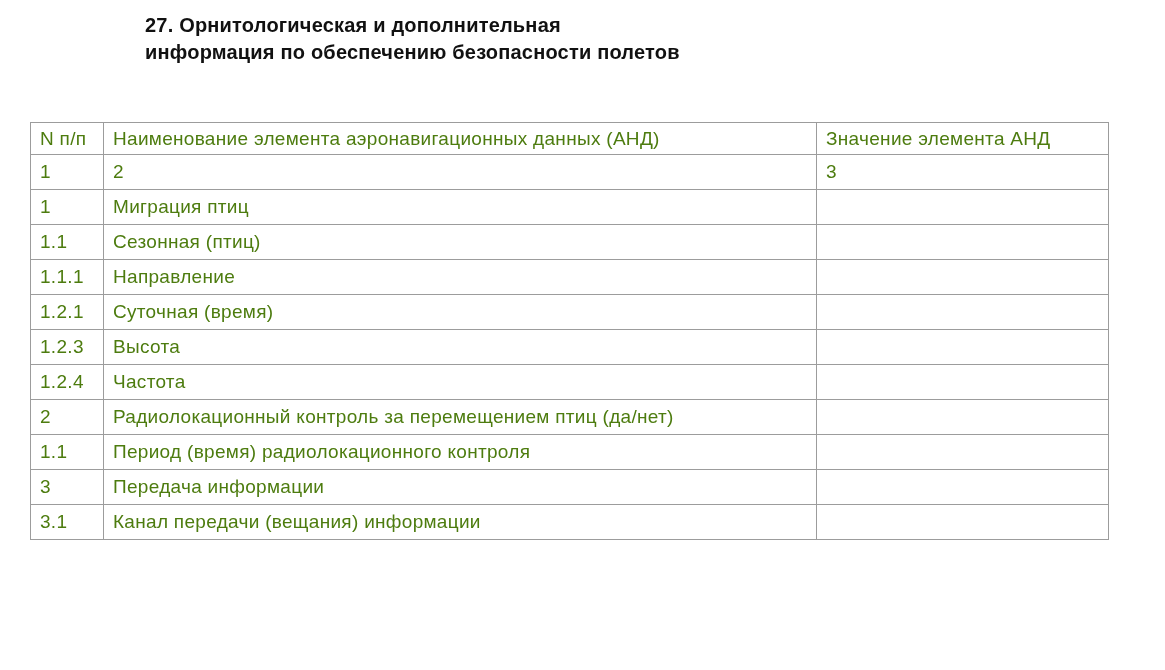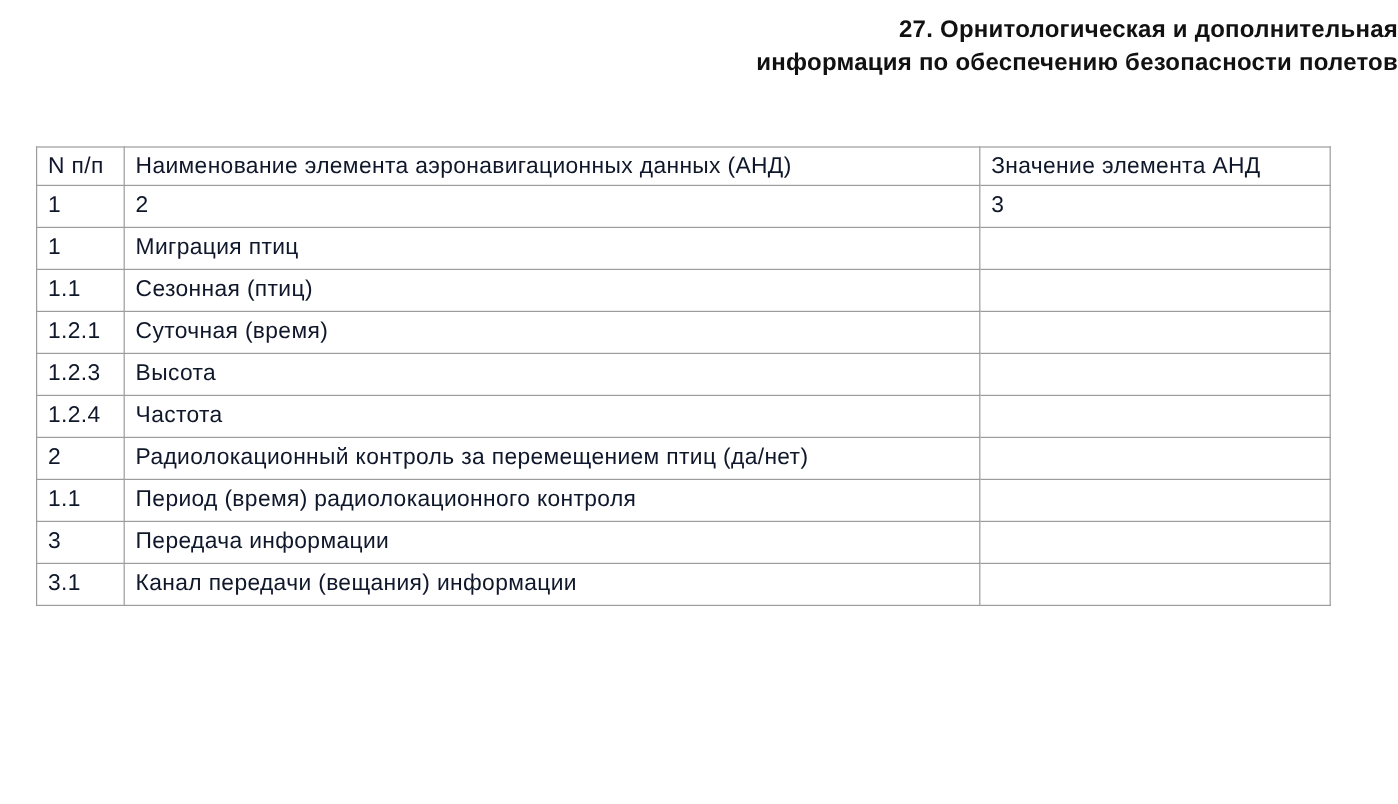"27. Орнитологическая и дополнительная" .title-block { text-align: right -> left }
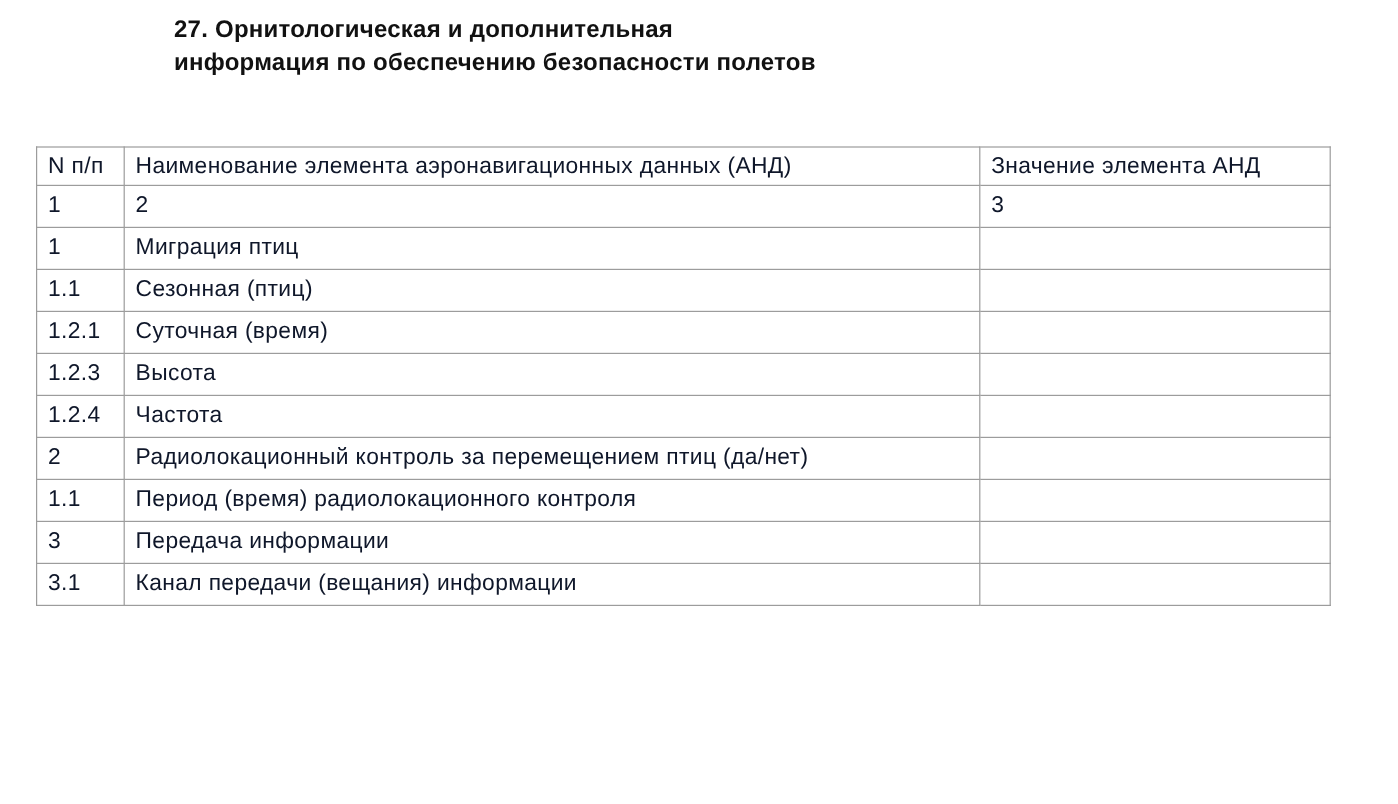"N п/п" table.and-table { color: #0f172a -> #4d7c0f }
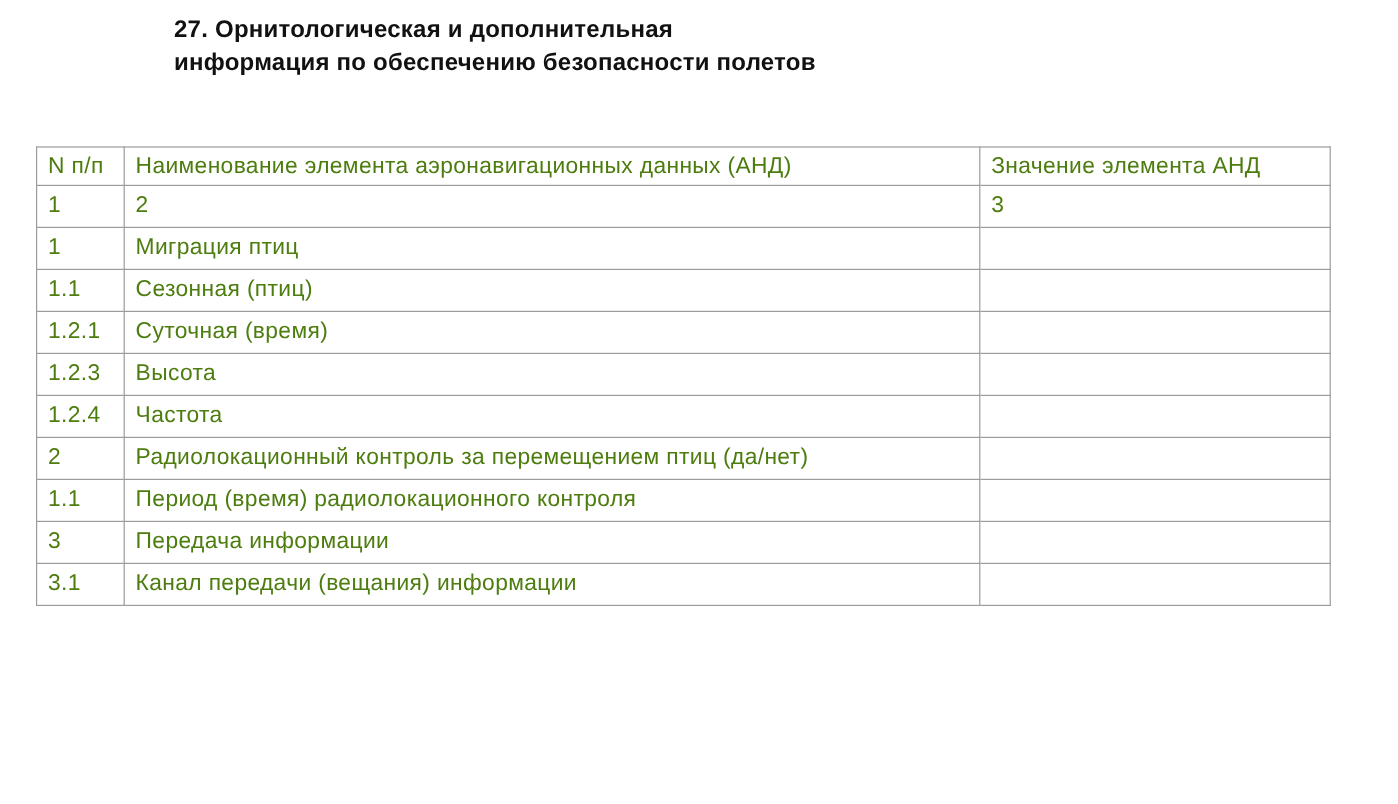"1.1.1" tr { html: none -> <tr> <td>1.1.1</td> <td>Направление</td> <td></td> </tr> }
